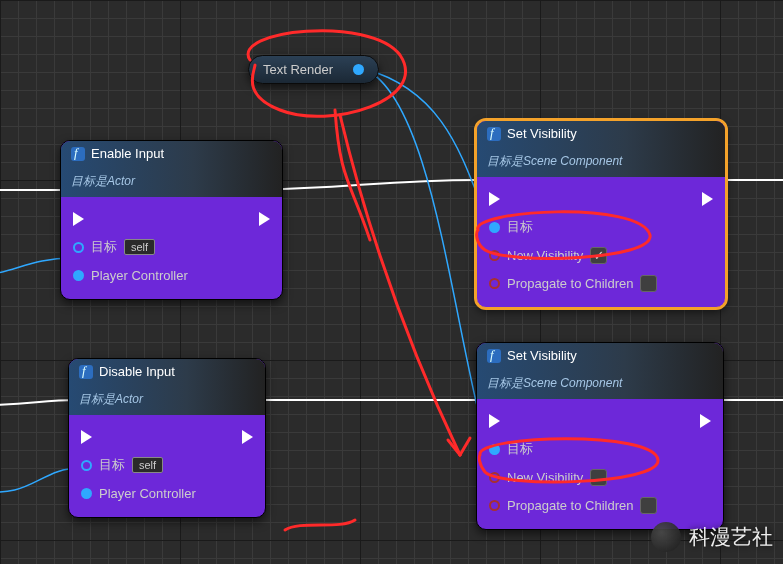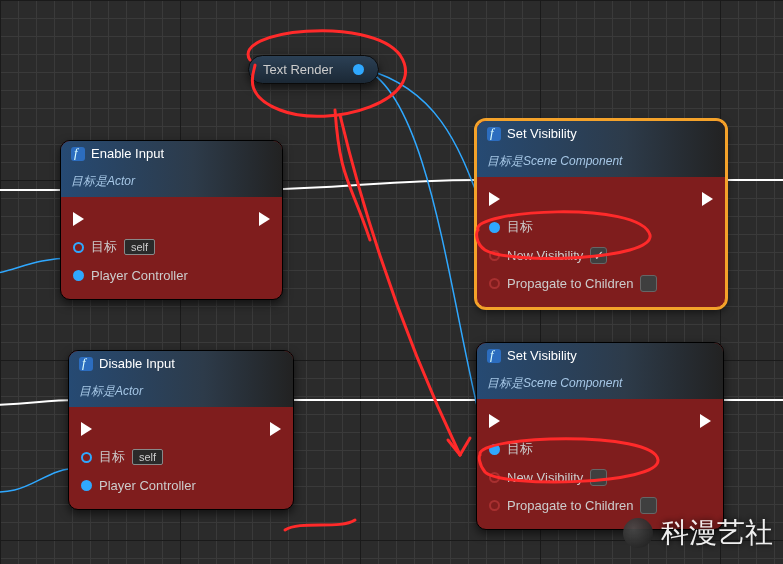"Set Visibility" .node { background: #7f1d1d -> #6d28d9 }
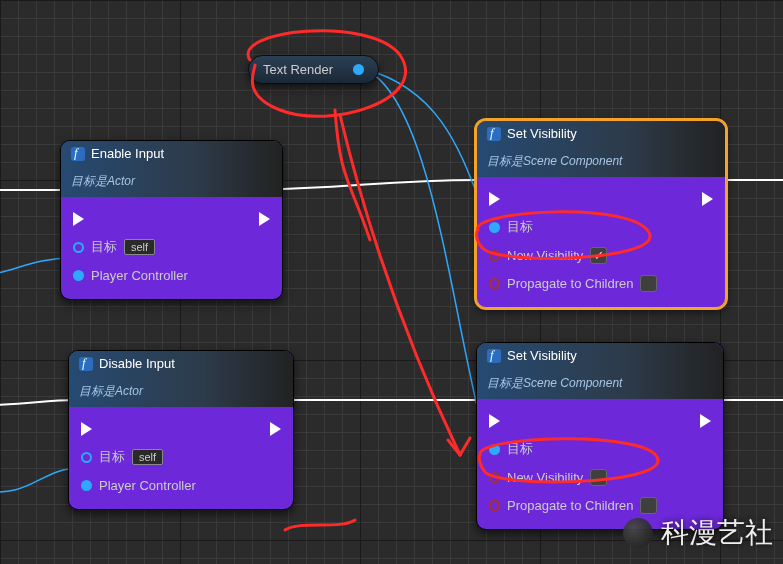"Disable Input" div.node { top: 350px -> 358px; width: 226px -> 198px }
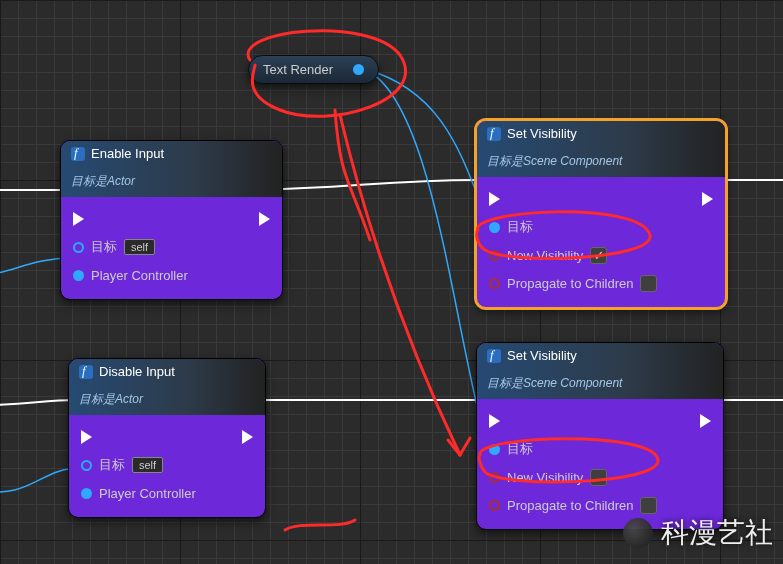"科漫艺社" .watermark { font-size: 28px -> 21px }
